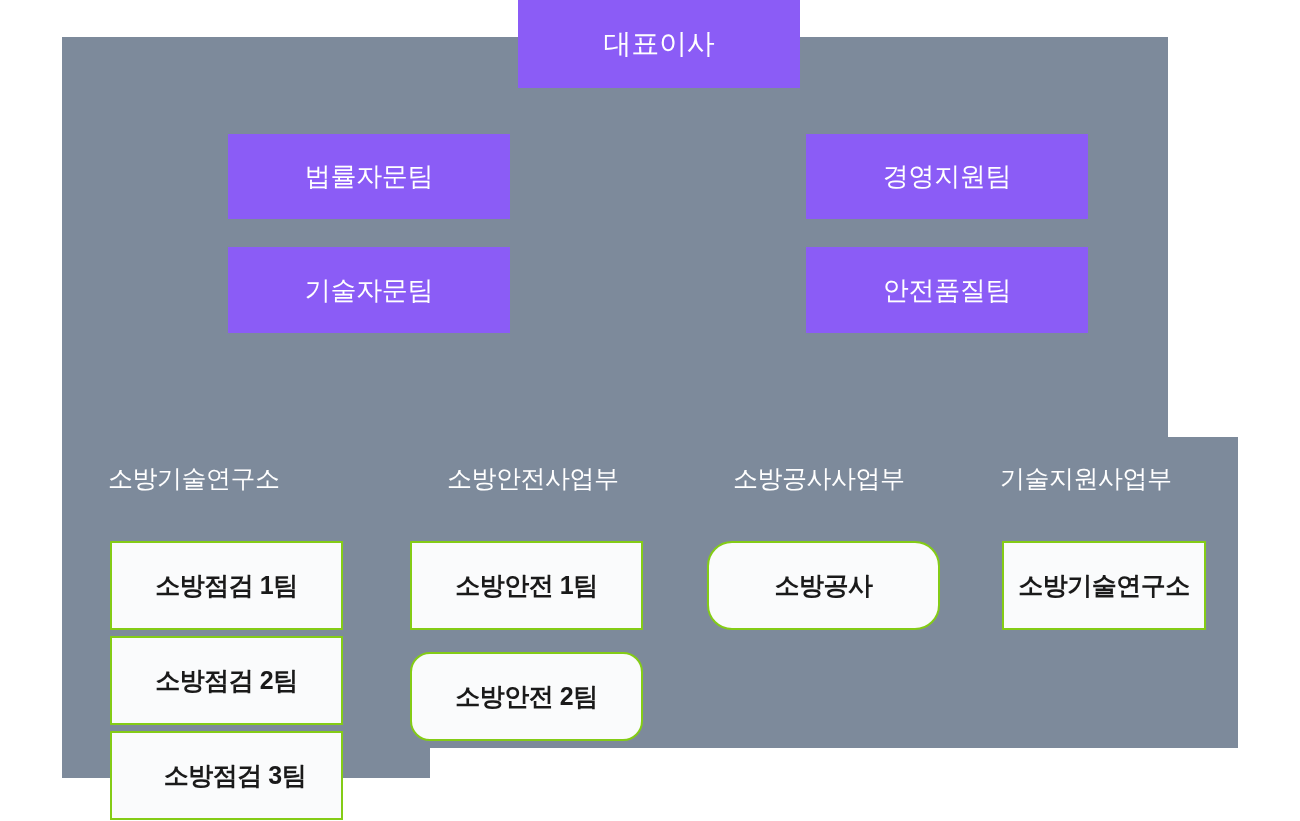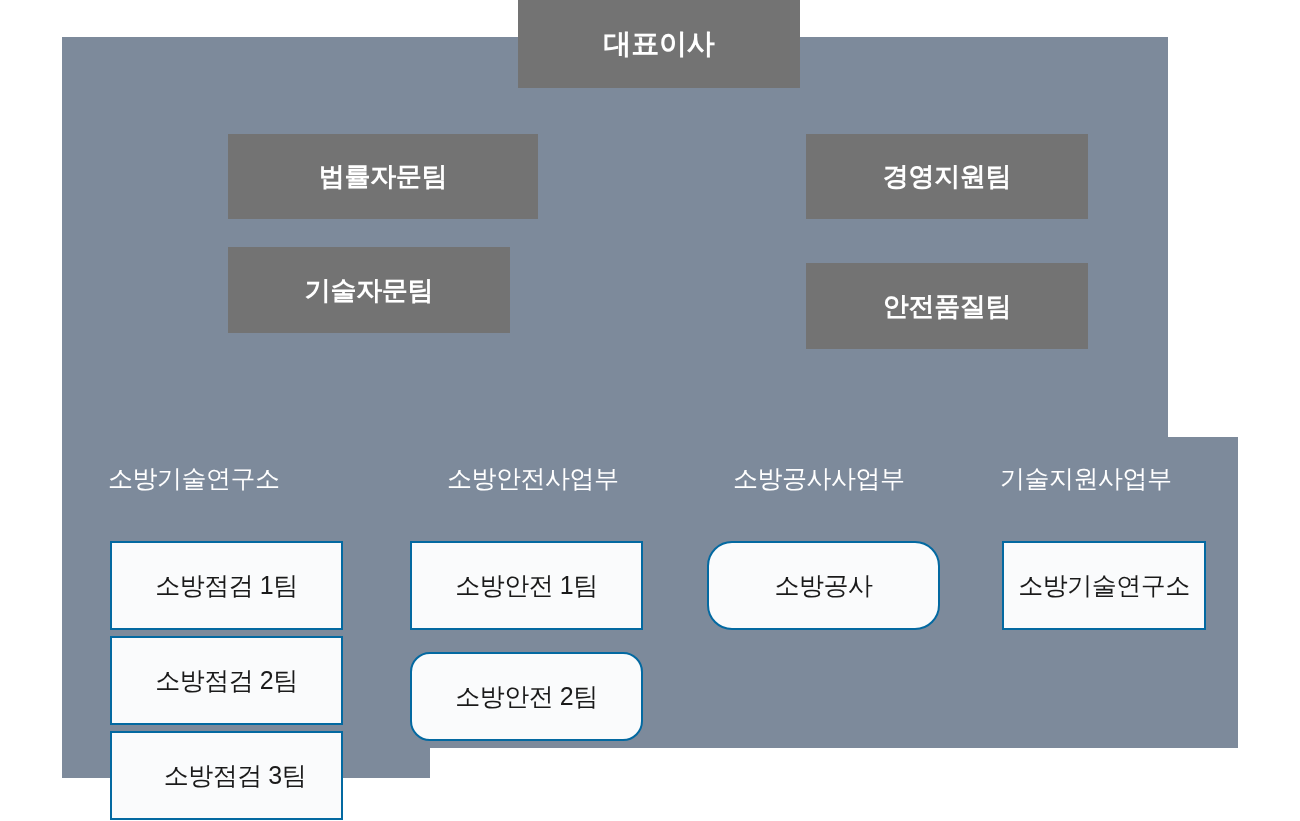"대표이사" .blue-box { background: #737373 -> #8b5cf6; font-weight: bold -> normal }
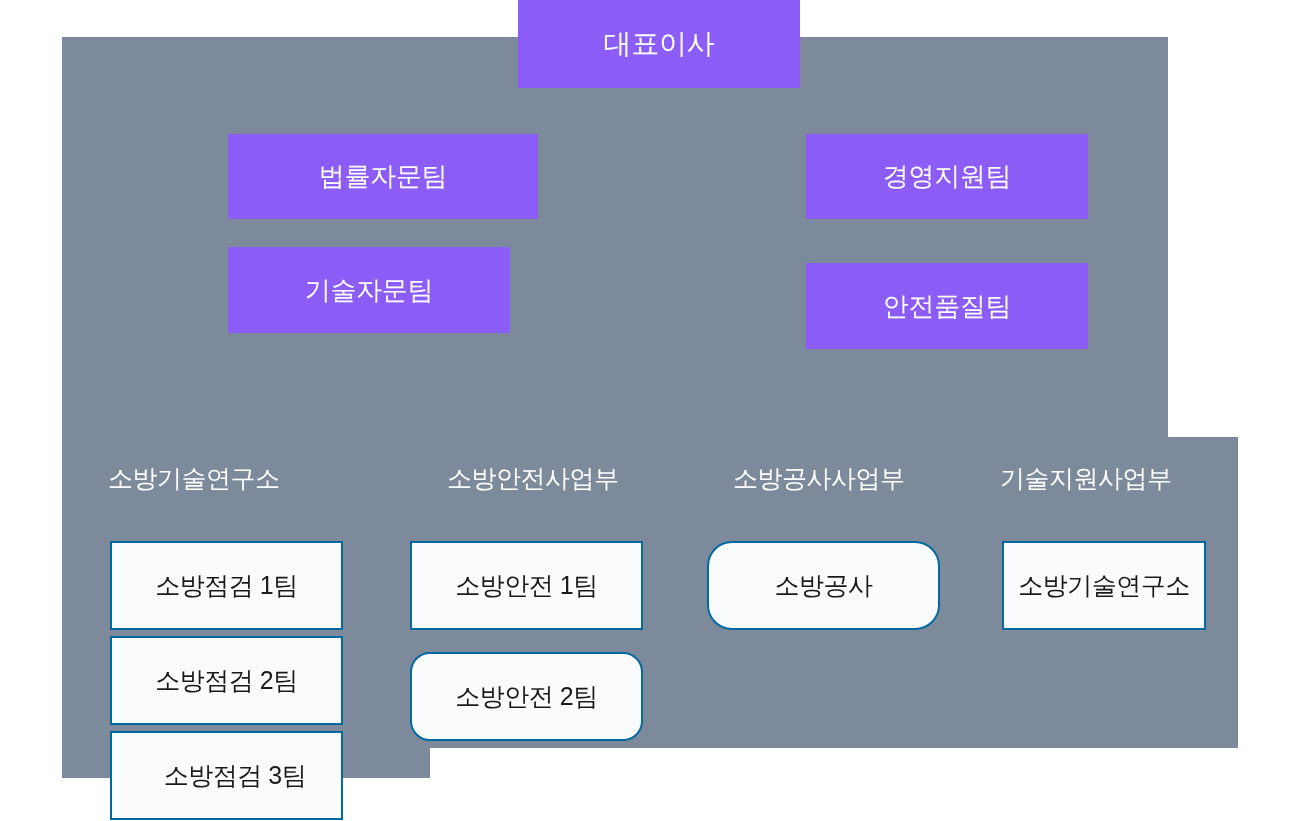"법률자문팀" .box-legal { width: 310px -> 282px }
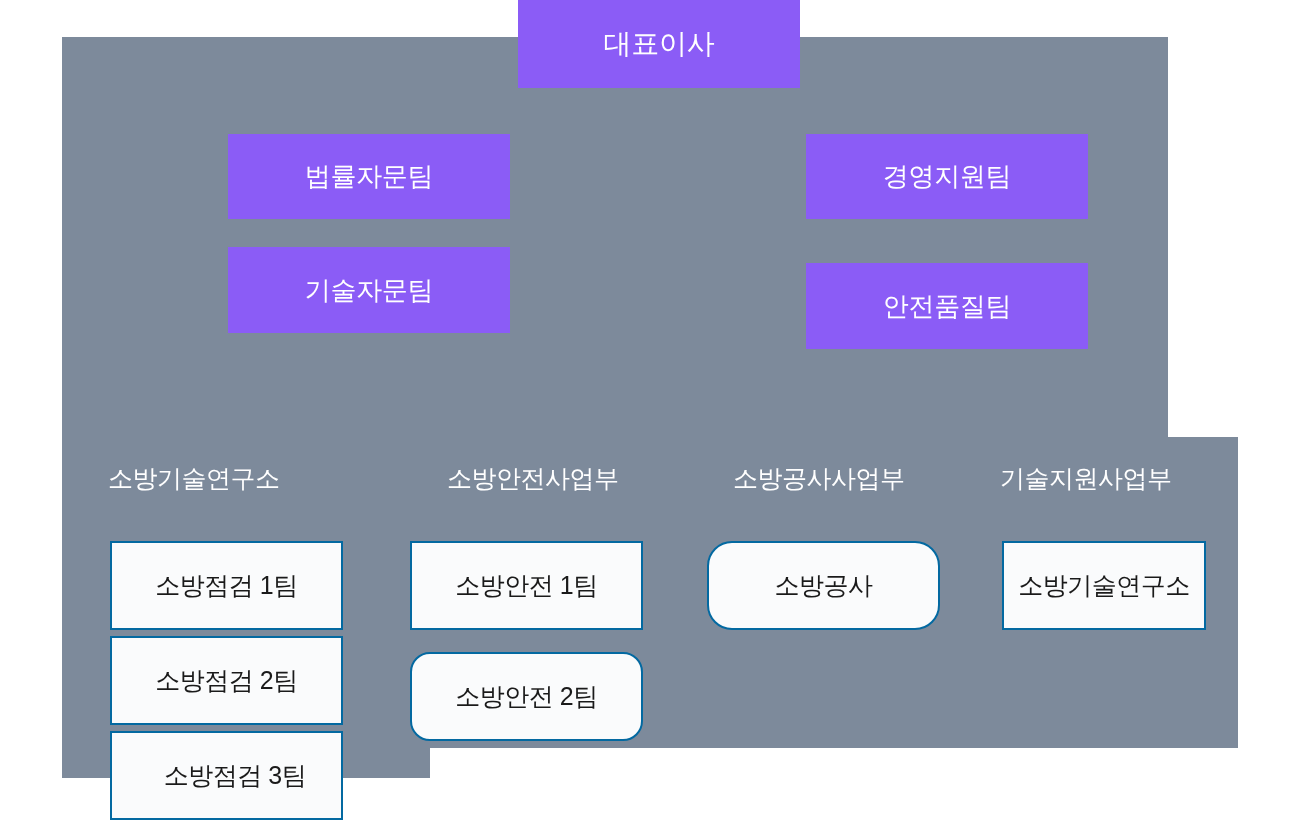"안전품질팀" .box-safety { margin-top: 16px -> none }
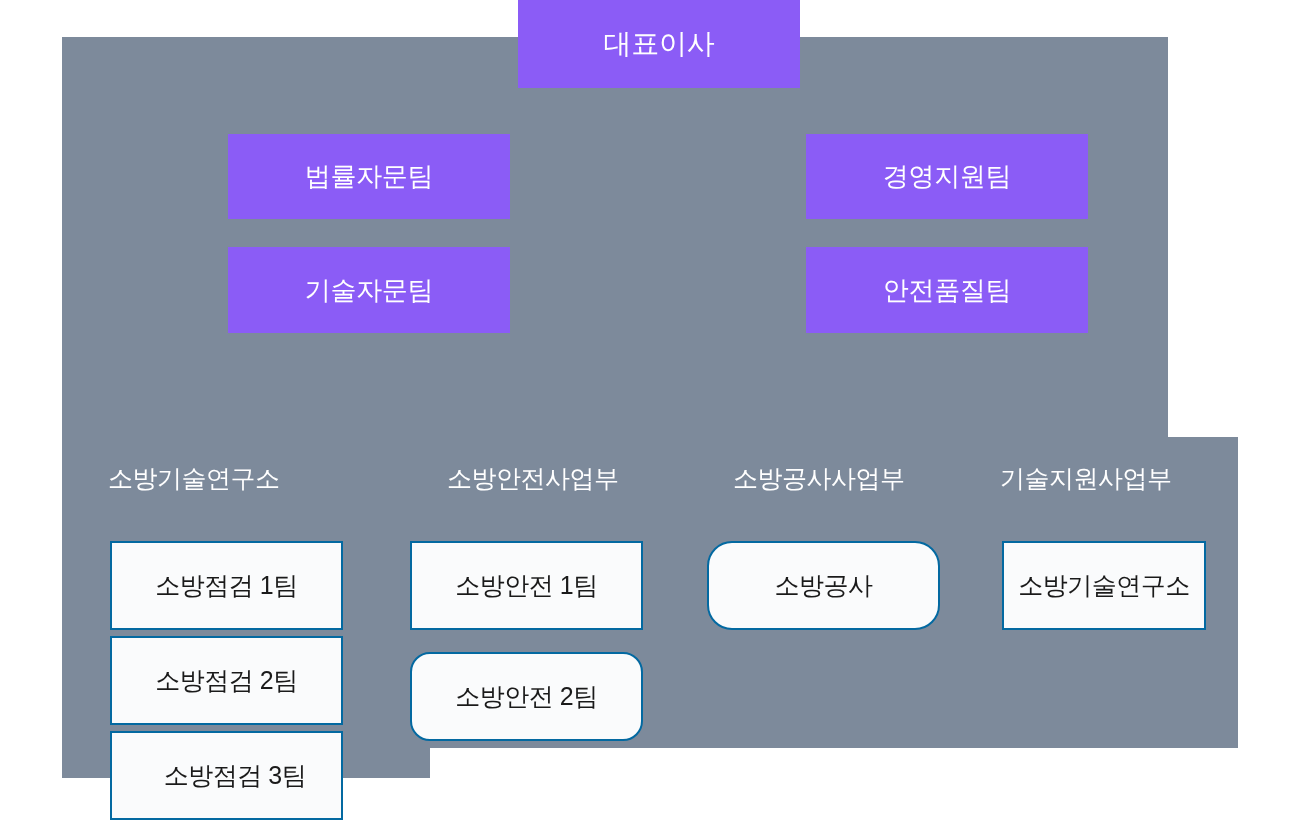"소방점검 1팀" .team-box { border: 2px solid #0369a1 -> 2px solid #84cc16; font-weight: normal -> bold }
